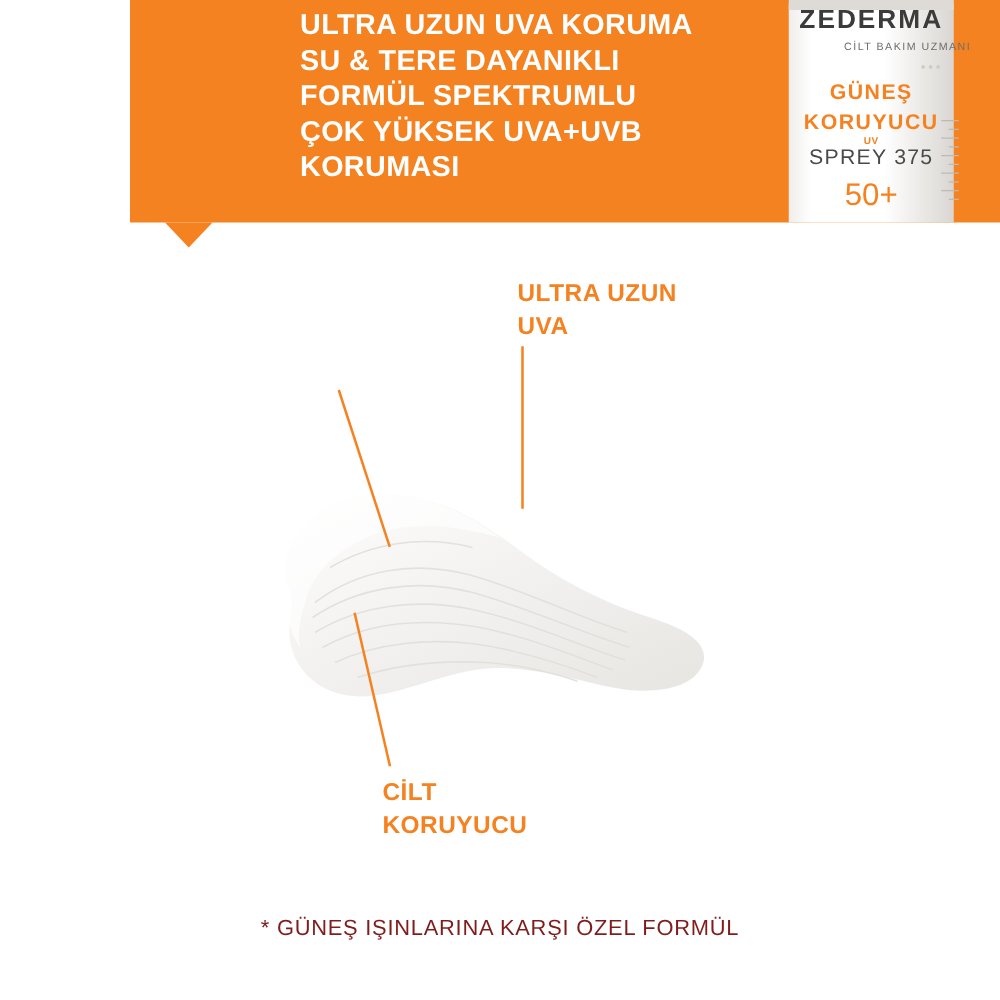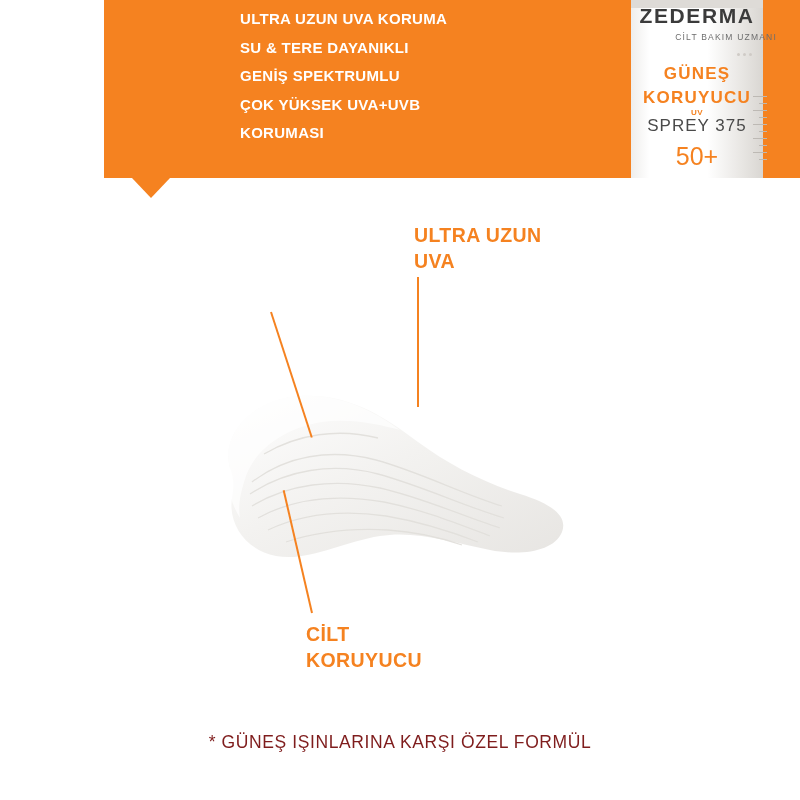"ULTRA UZUN UVA KORUMA" .banner-text { font-size: 15px -> 23px }
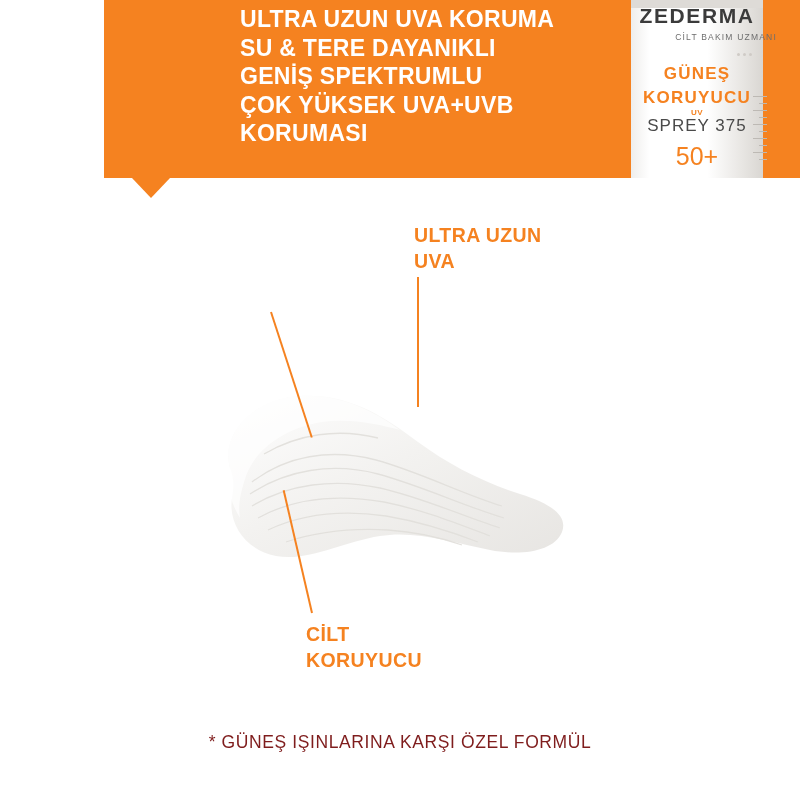"GENİŞ SPEKTRUMLU" div { text: GENİŞ -> FORMÜL }
